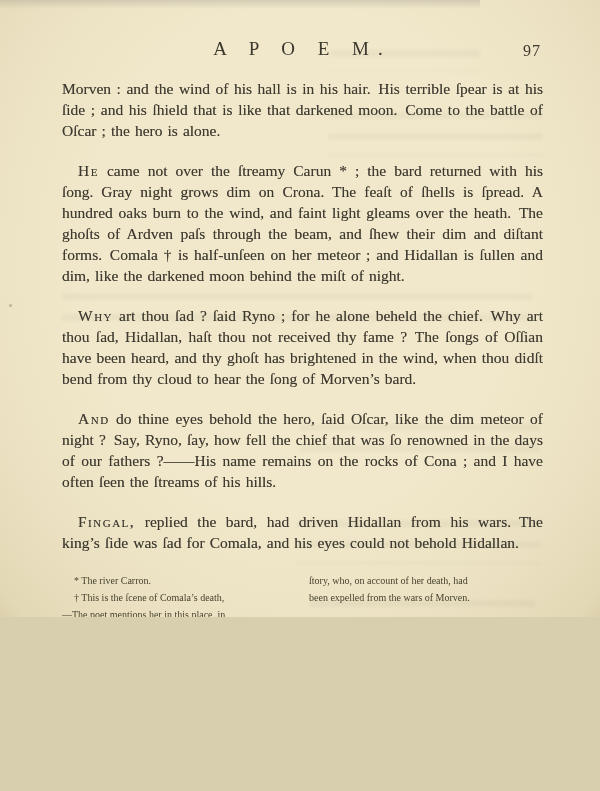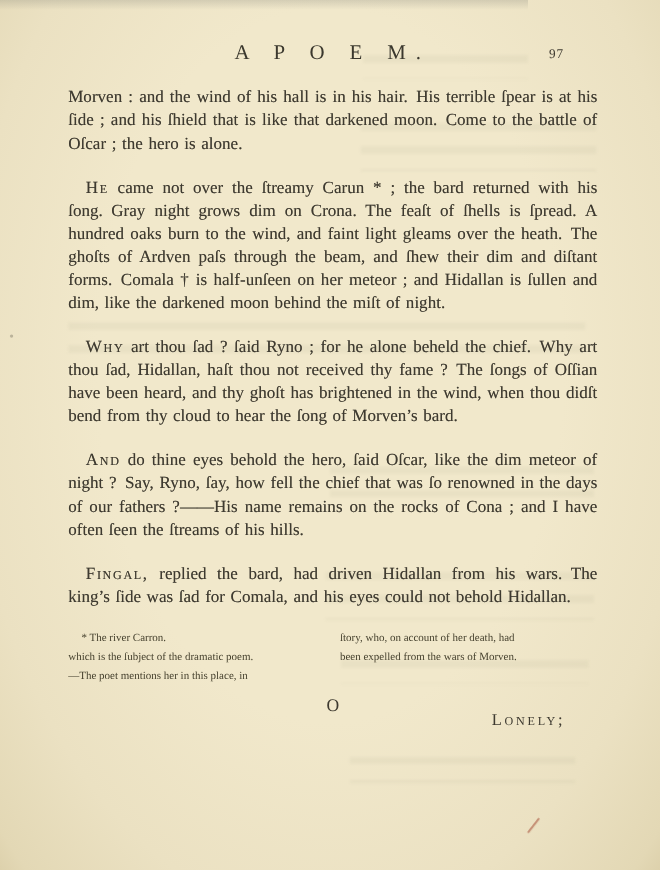"A P O E M." .sheet { height: 791px -> 617px }
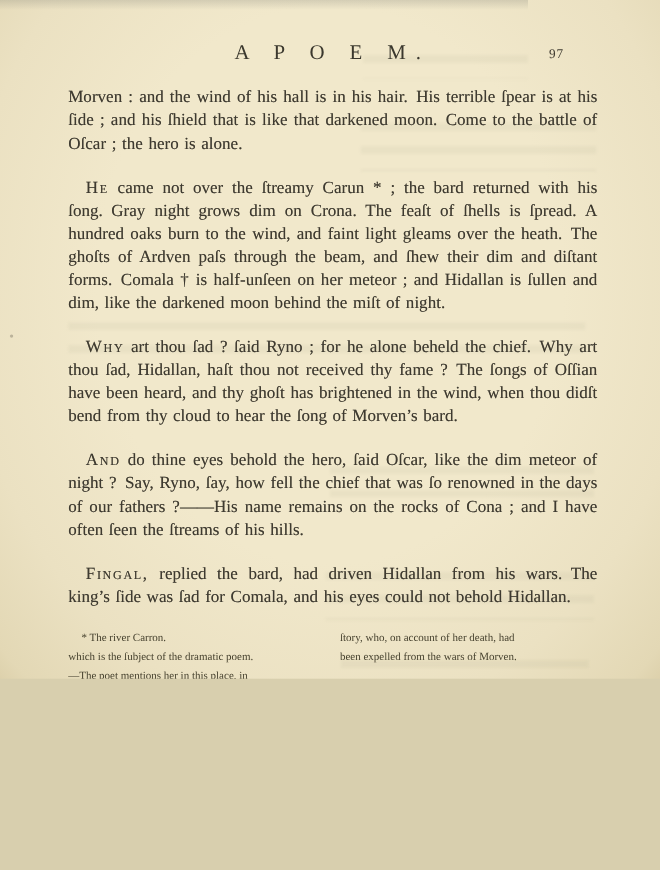"97" .pagenum { font-size: 12px -> 16px; right: 30px -> 2px }
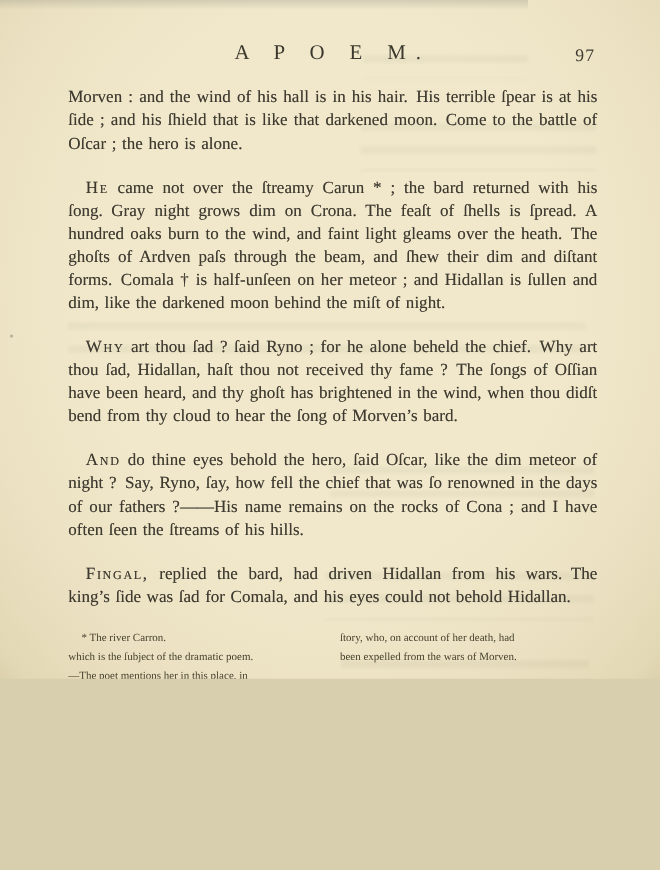"† This is the ſcene" div.fn-line { html: none -> <div>† This is the ſcene of Comala’s death,</div> }
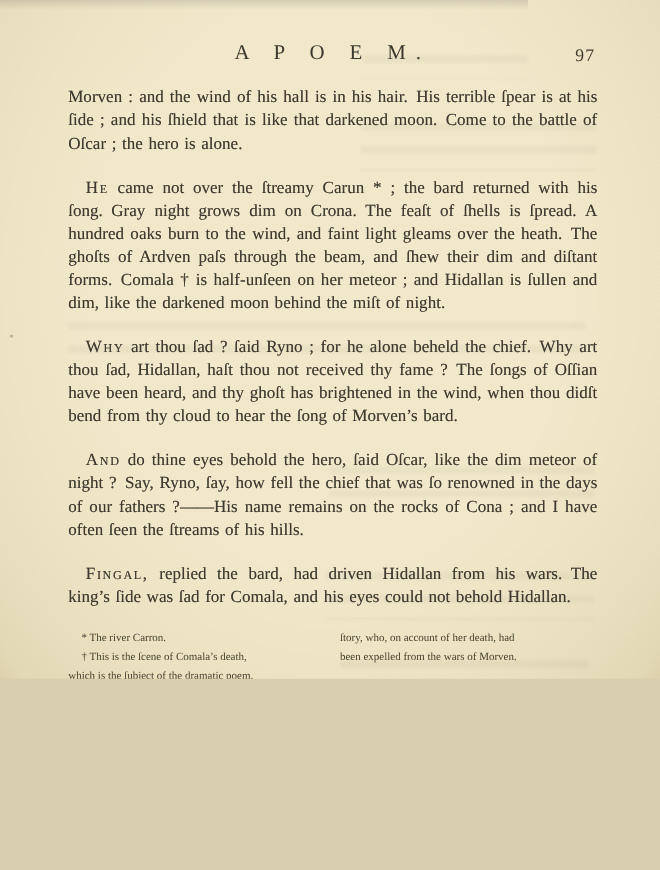"which is the ſubject of" div.fn-line { html: <div>which is the ſubject of the dramatic poem.</div> -> none }
